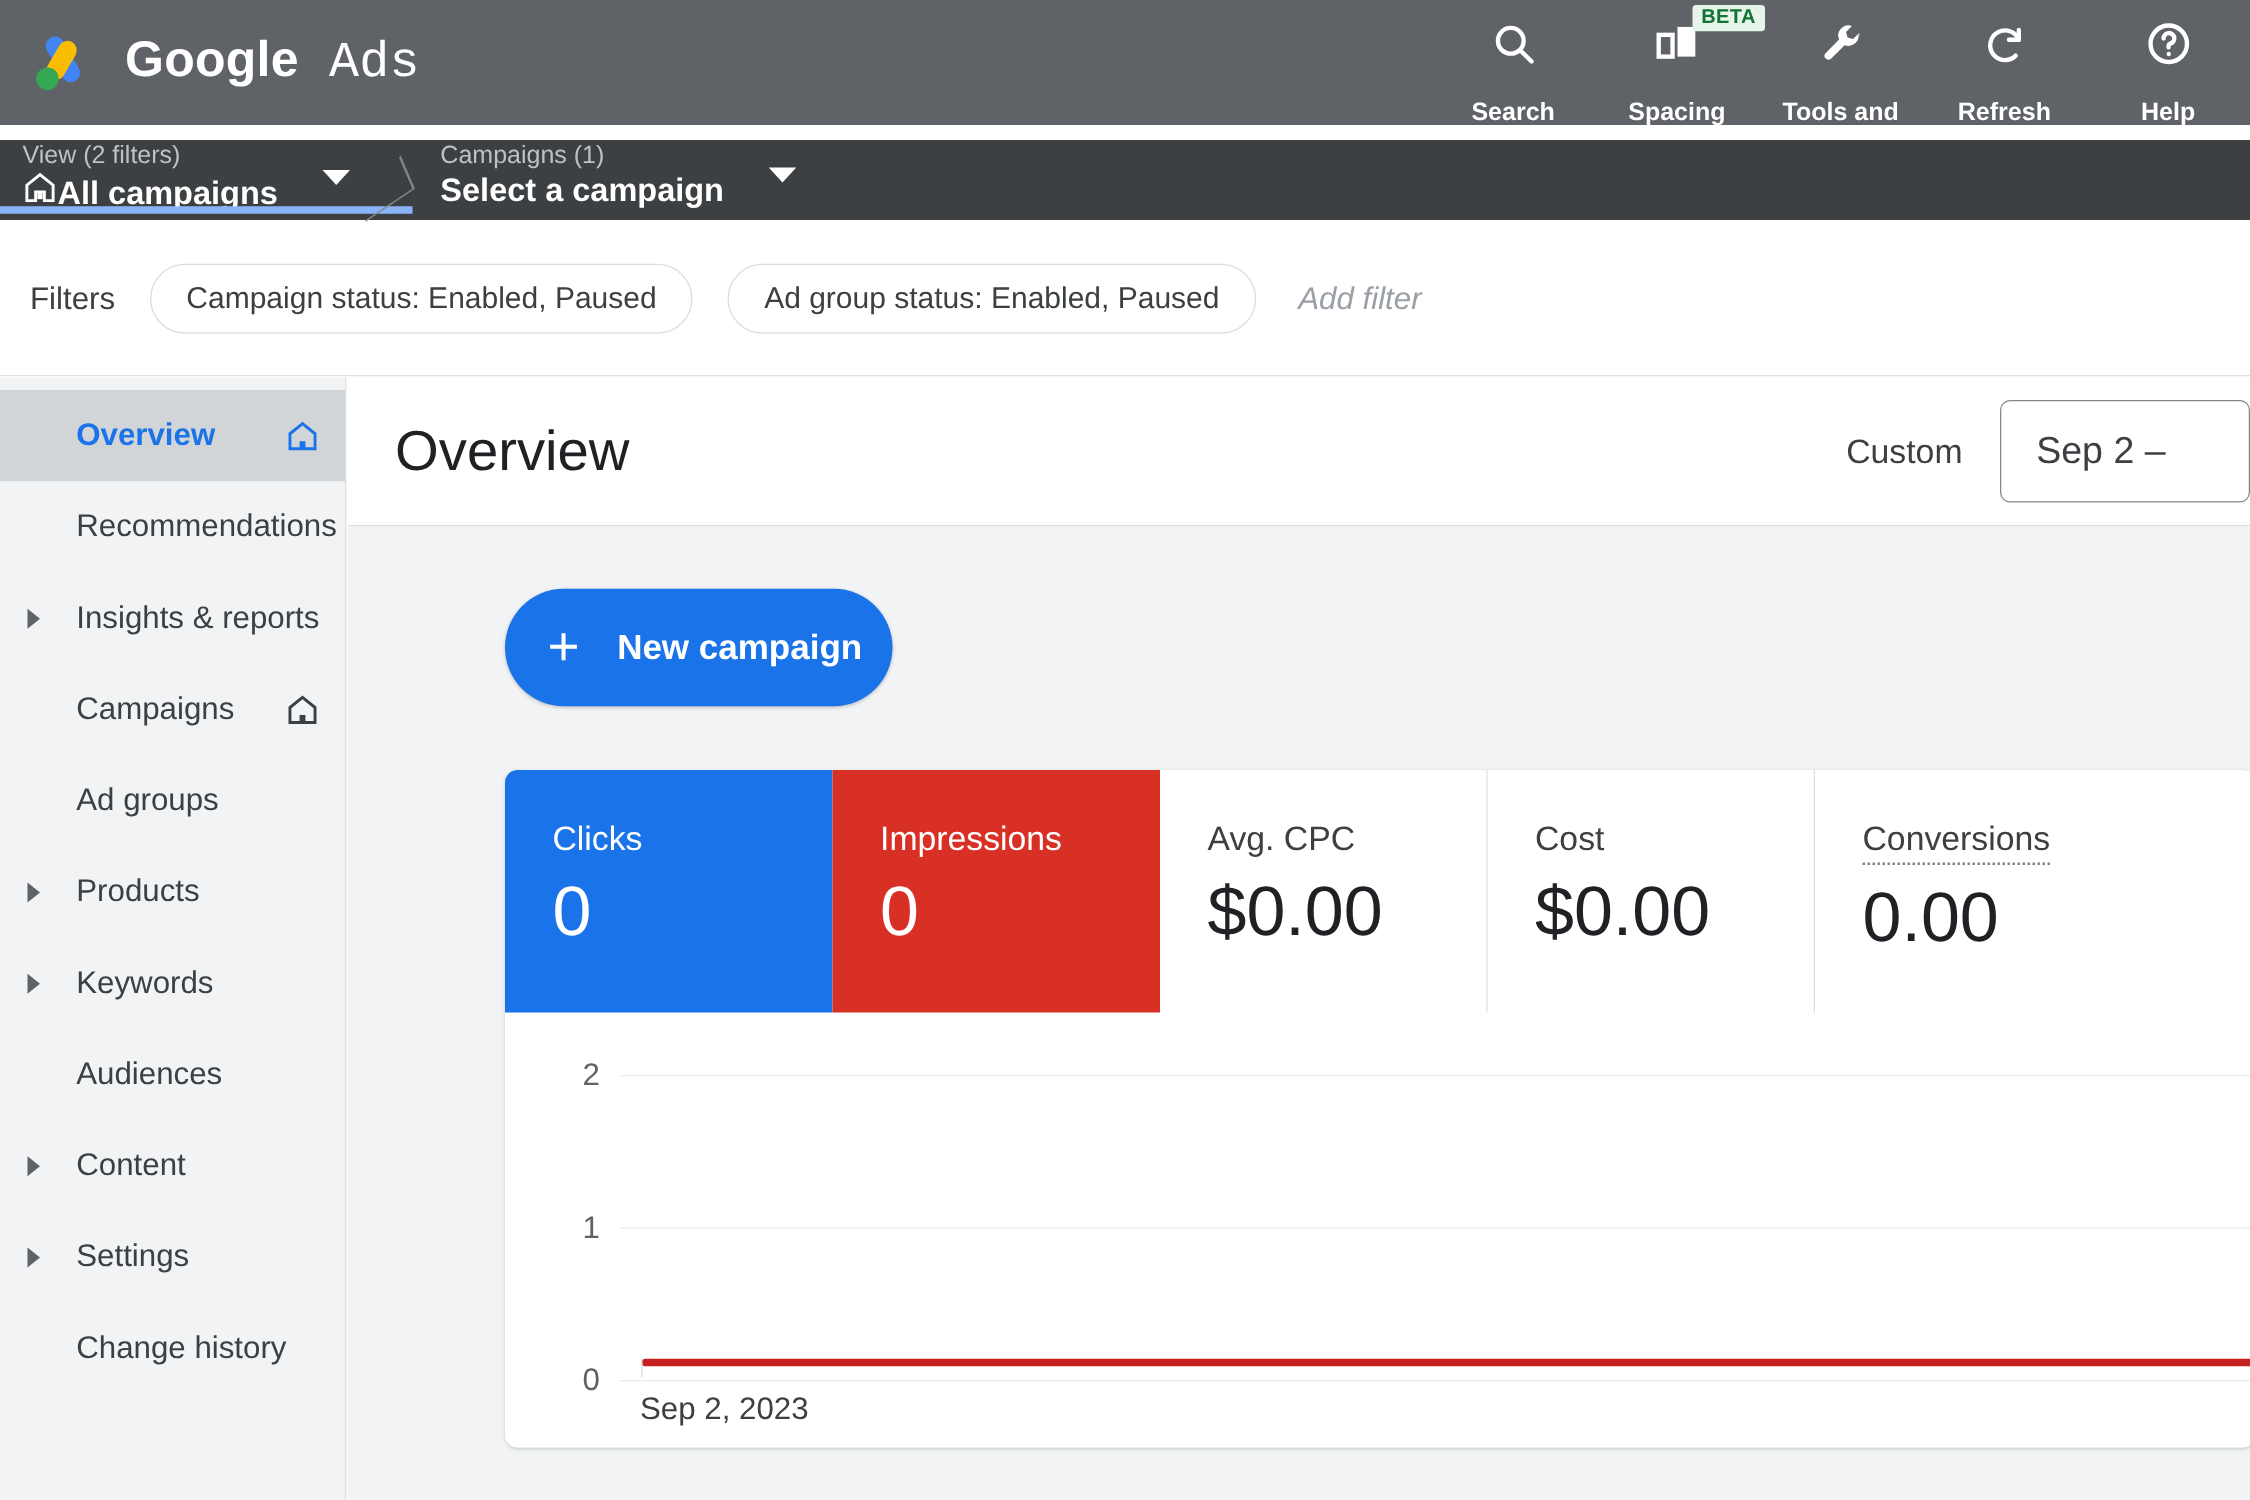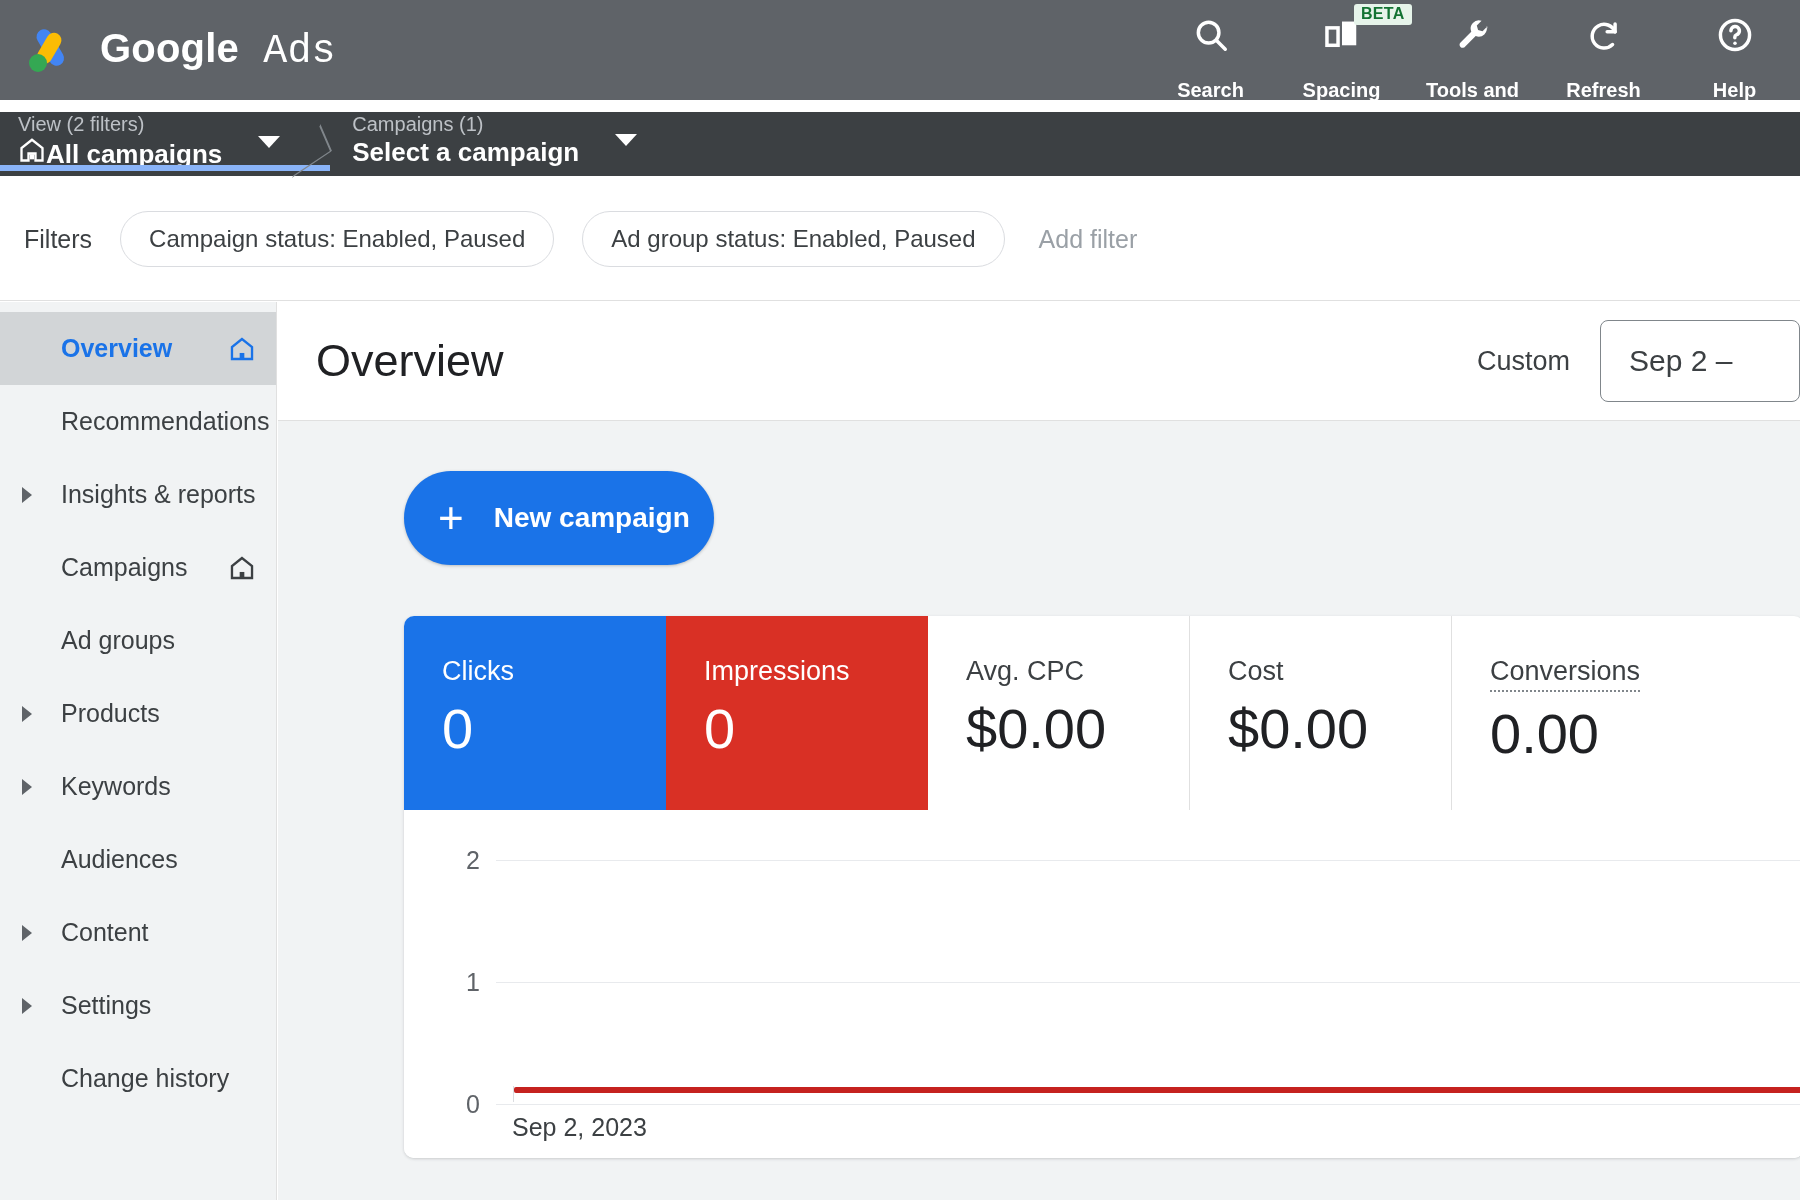"Add filter" .addfilter { font-style: none -> italic }
